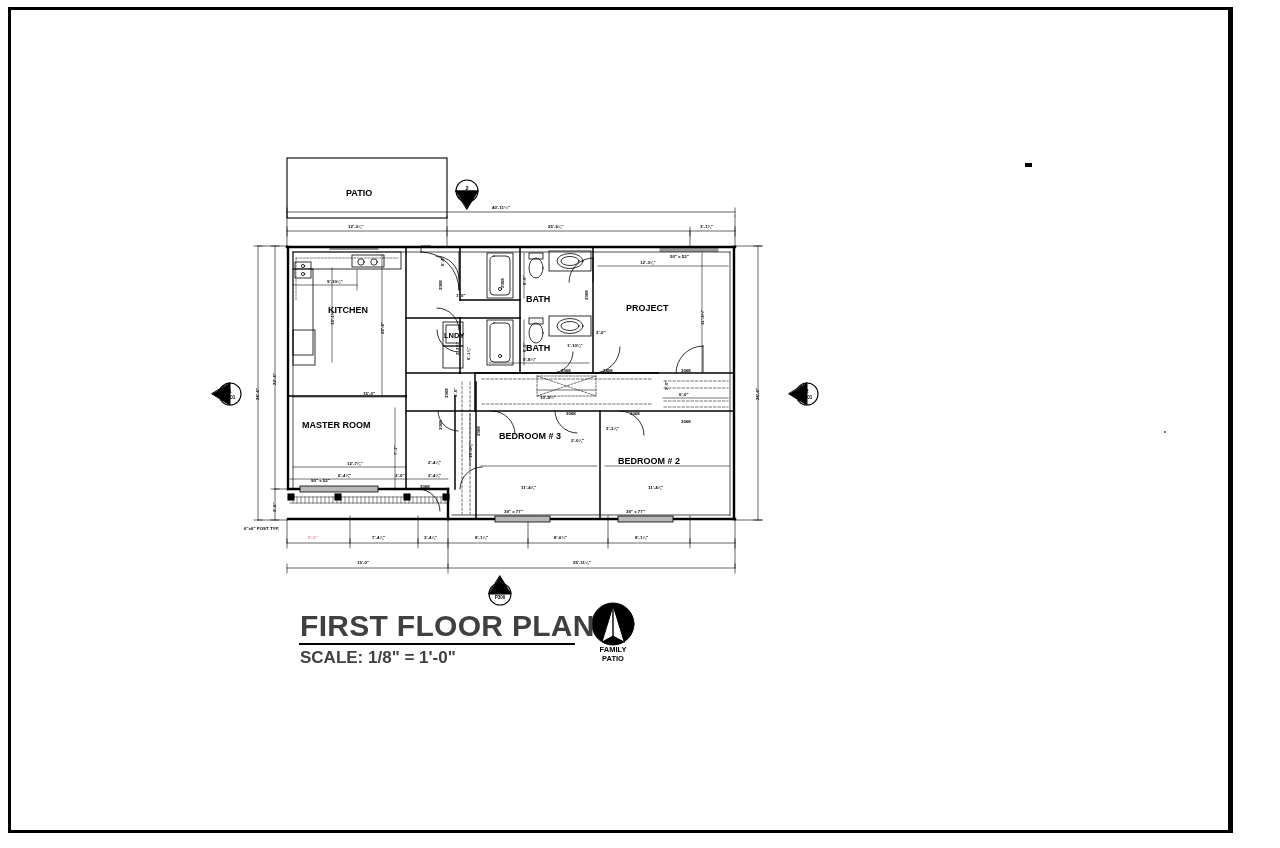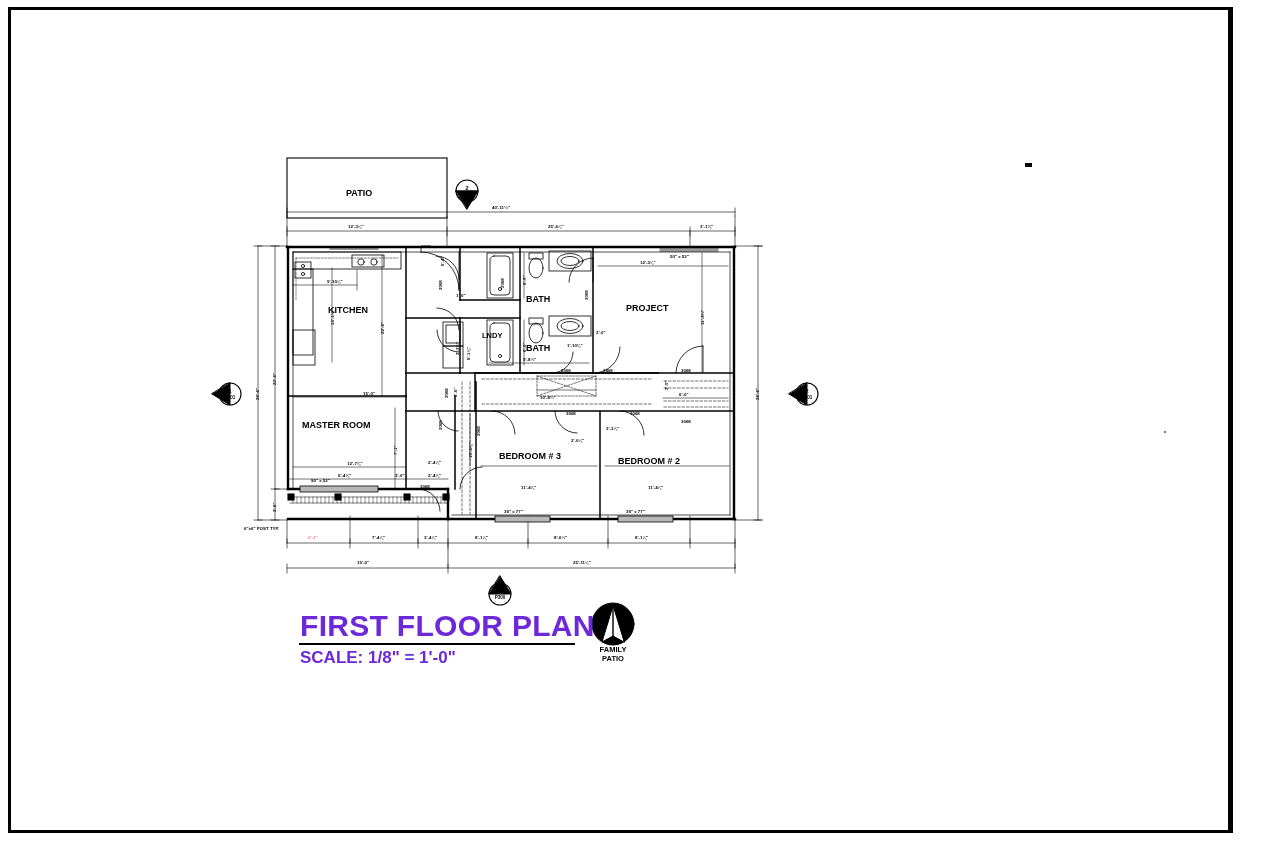"LNDY" div.rm { margin-left: 38px -> none }
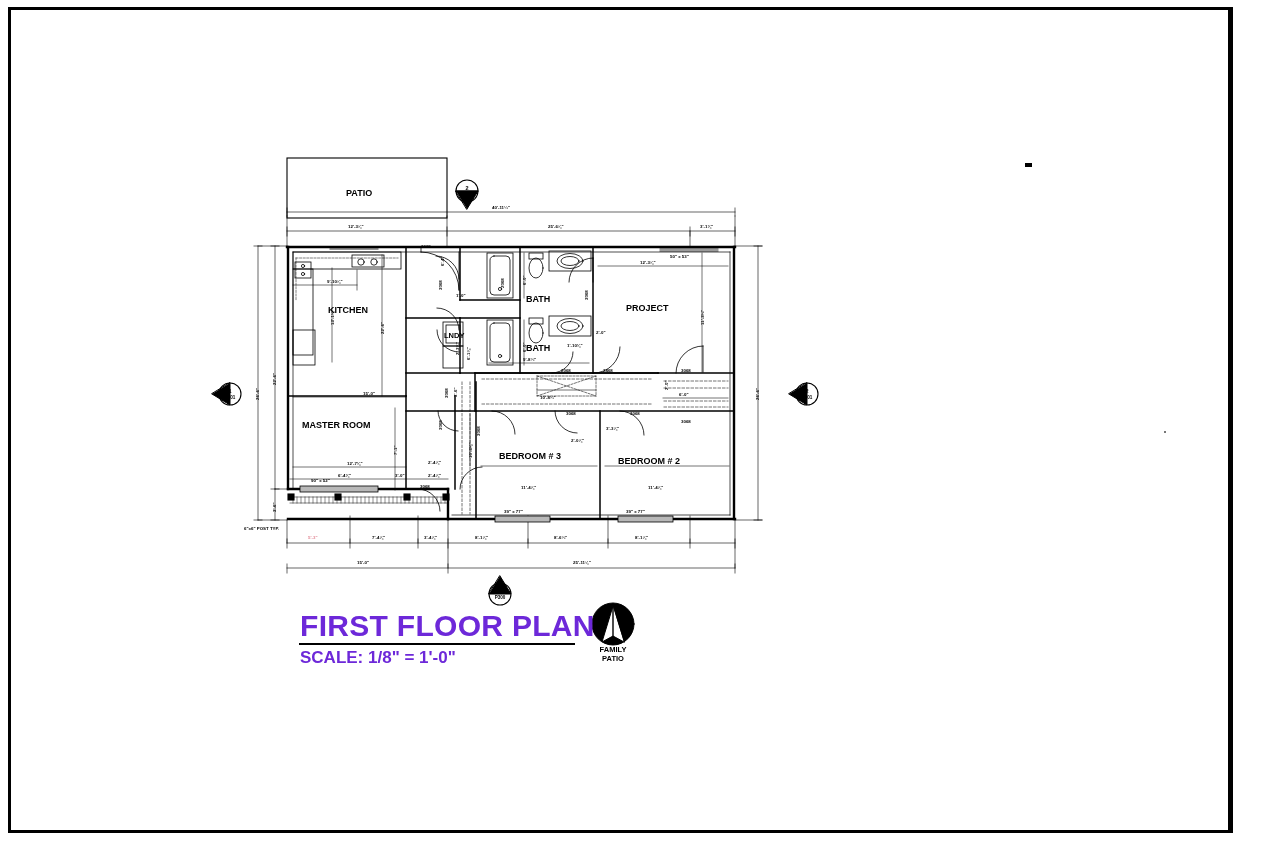"BEDROOM # 3" div.rm { top: 451px -> 431px }
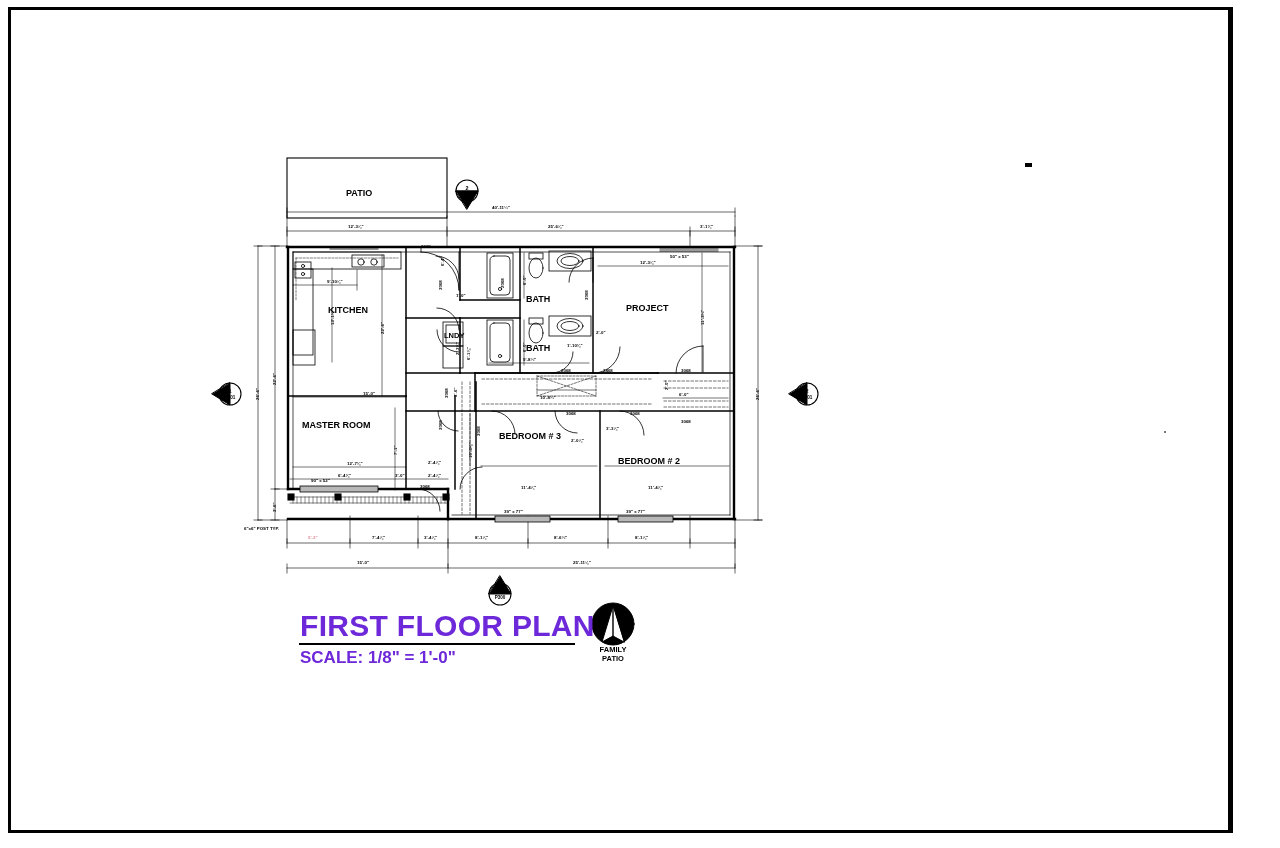"FIRST FLOOR PLAN" .ttl { color: #6d28d9 -> #404040 }
